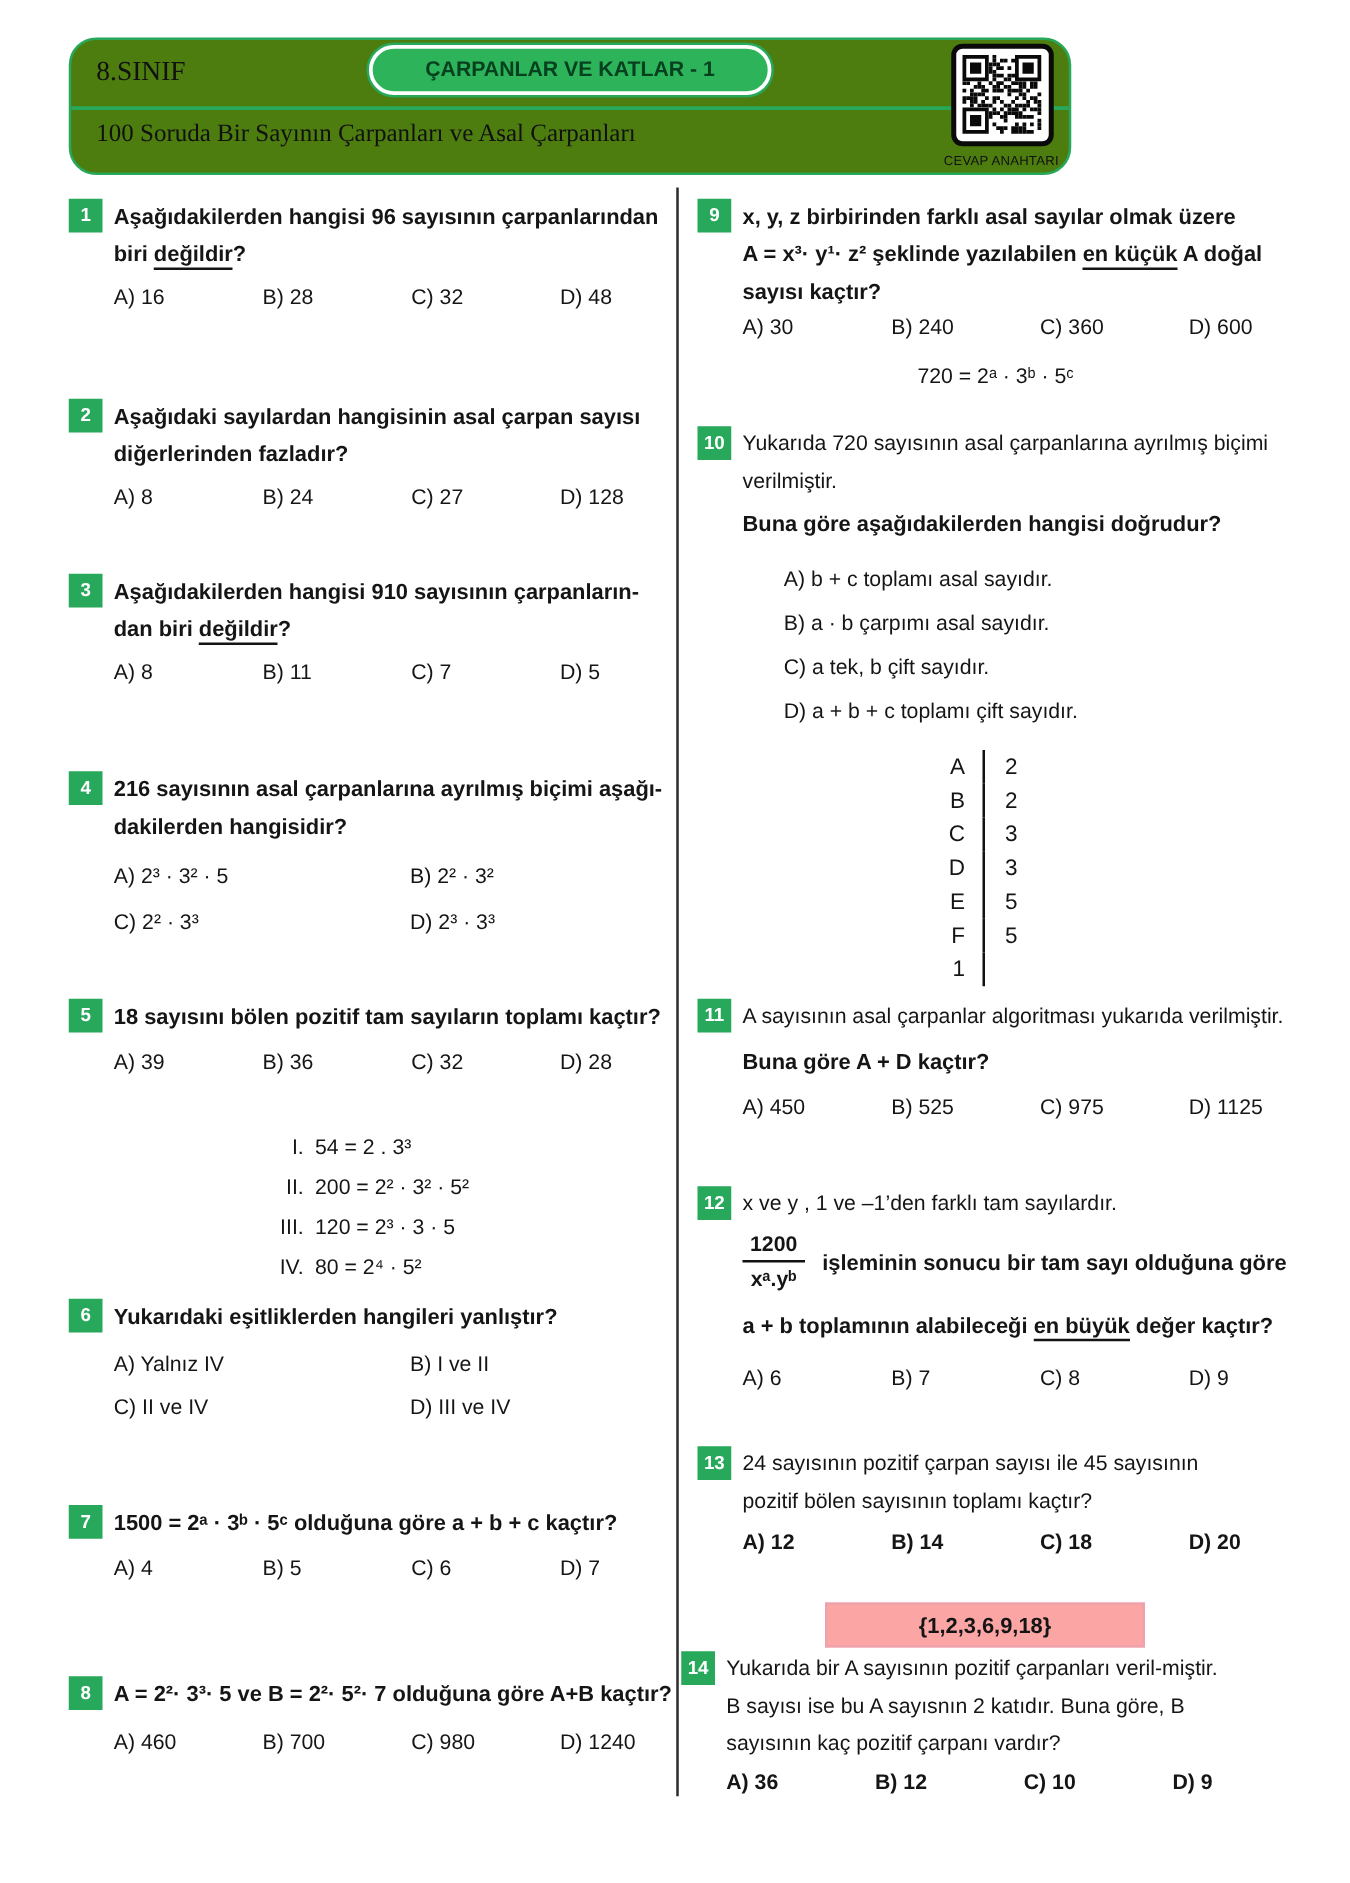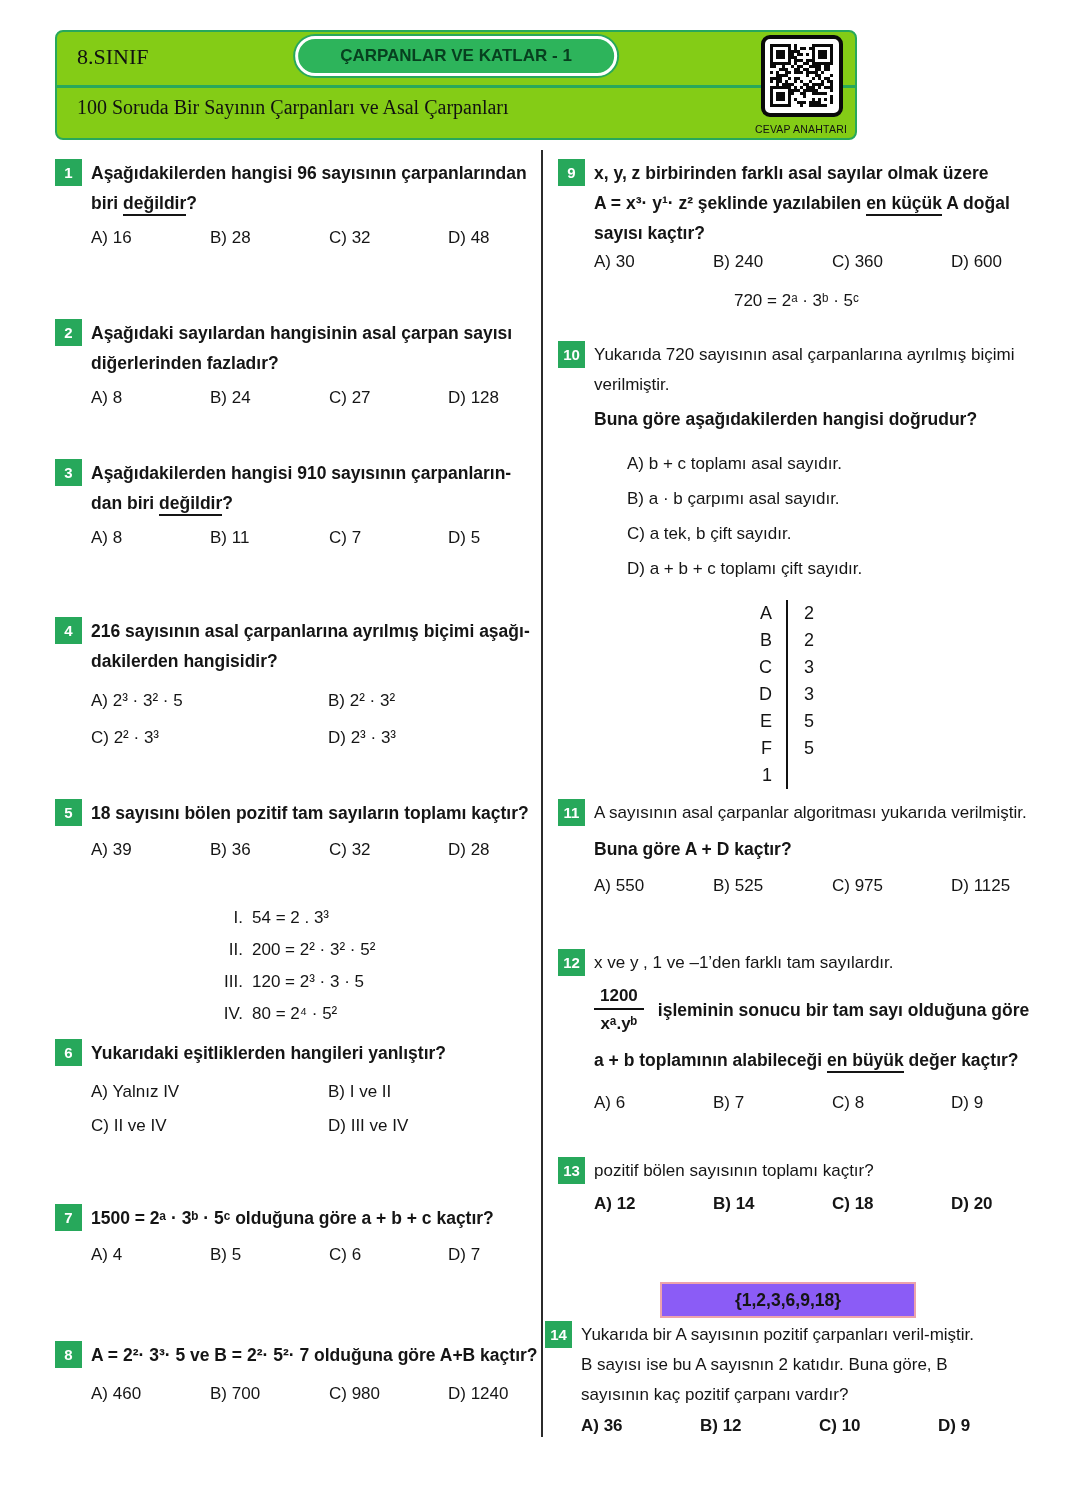"8.SINIF" .hdr { background: #84cc16 -> #4d7c0f; border-radius: 8px -> 22px }
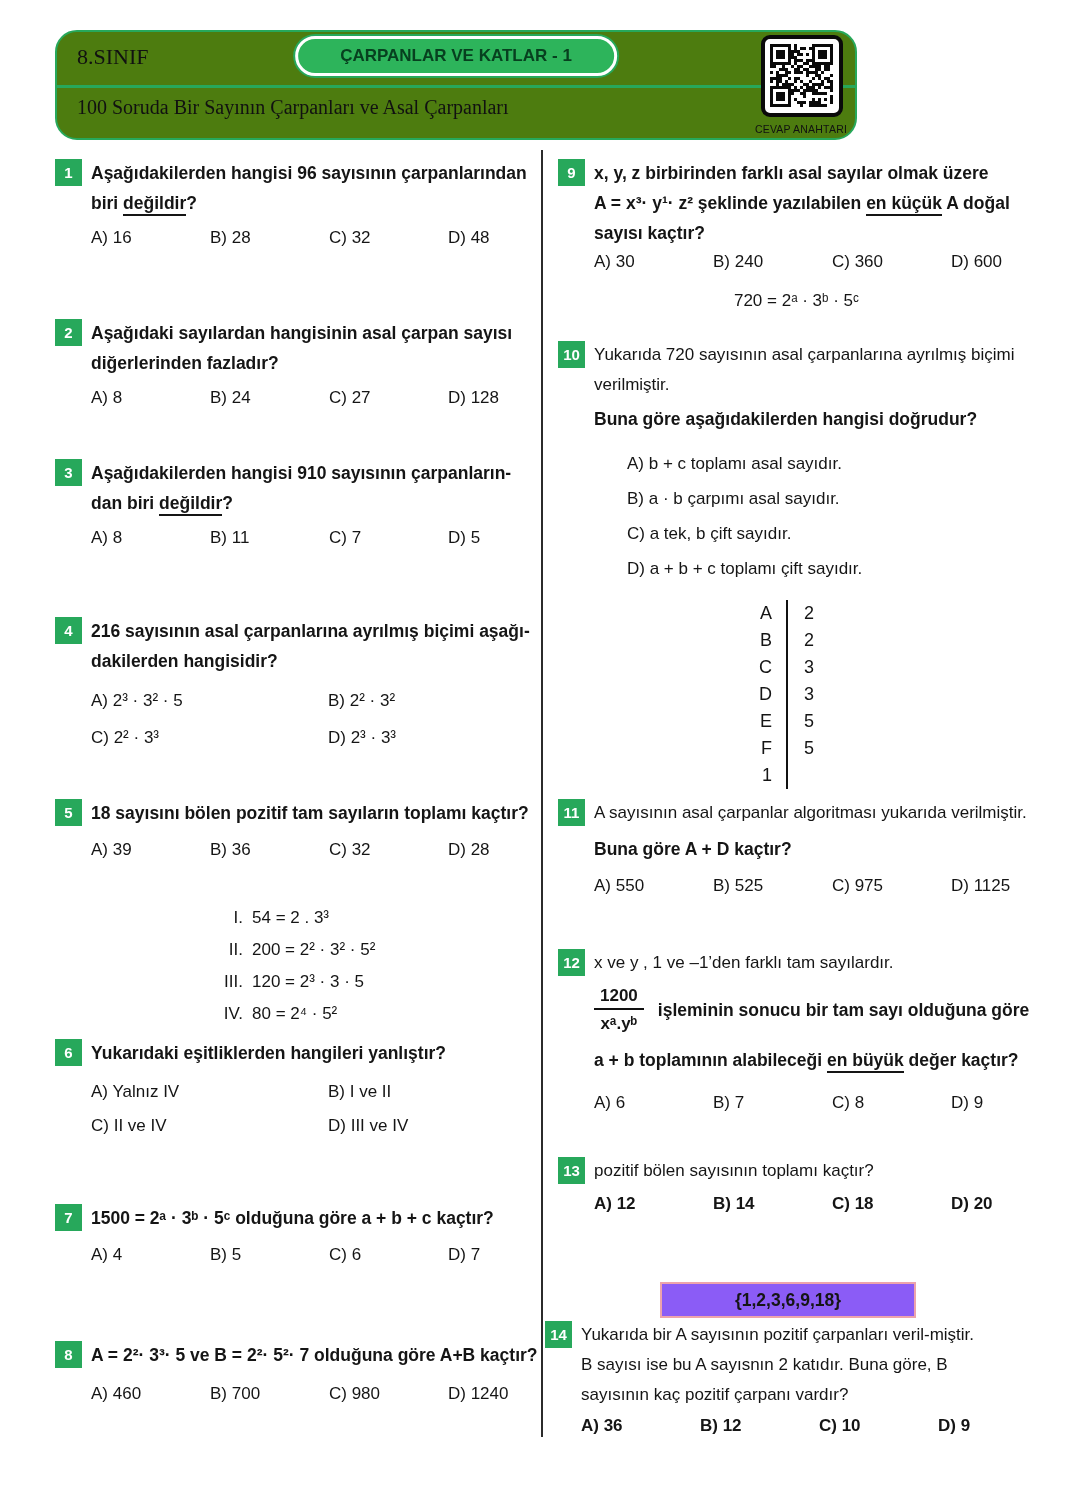"A) 550" span.opt { text: 550 -> 450 }
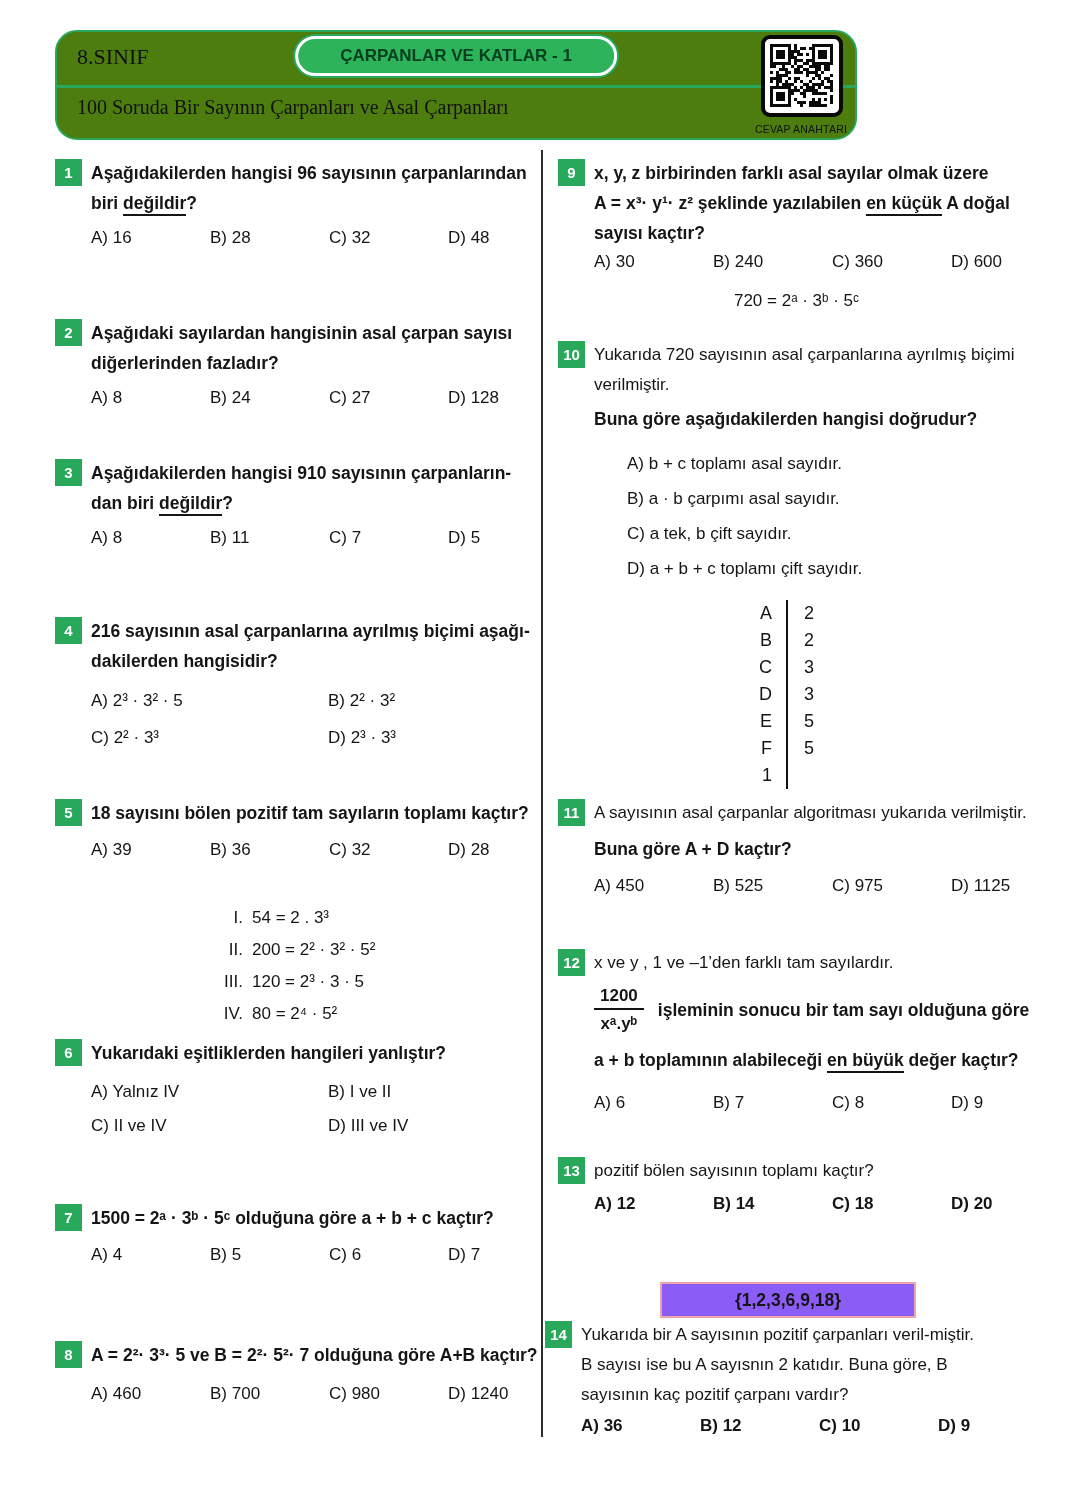"24 sayısının pozitif çarpan sayısı" span.ln { html: none -> <span>24 sayısının pozitif çarpan sayısı ile 45 sayısının</span> }
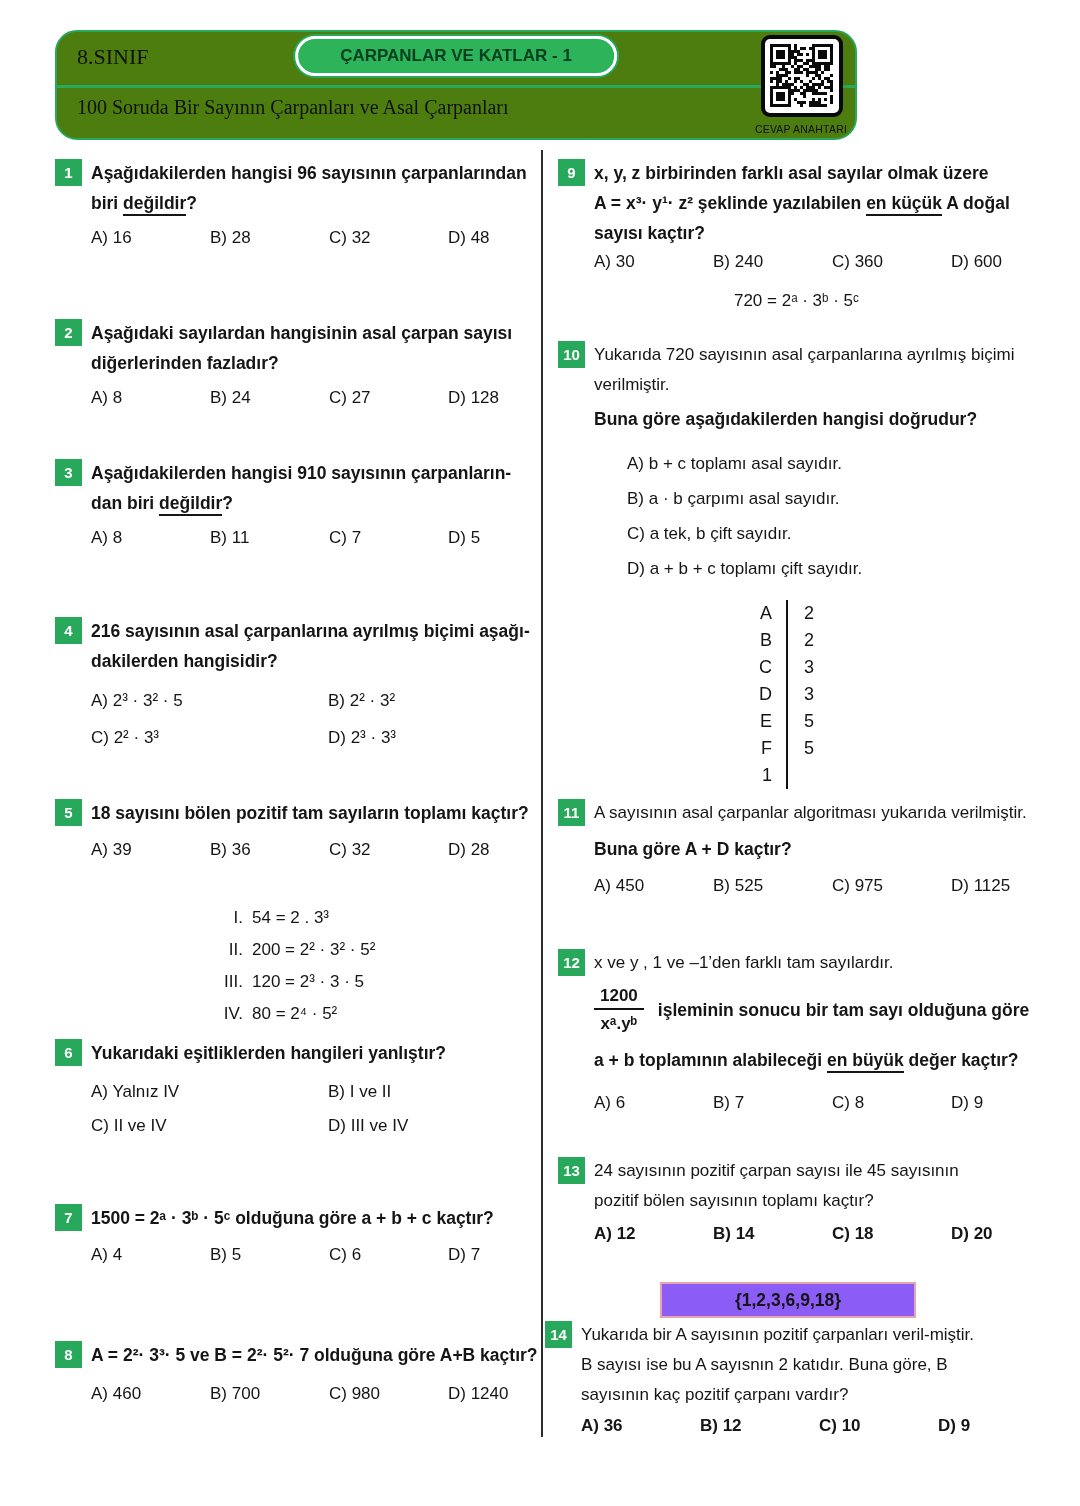"{1,2,3,6,9,18}" .setbox { background: #8b5cf6 -> #fca5a5 }
